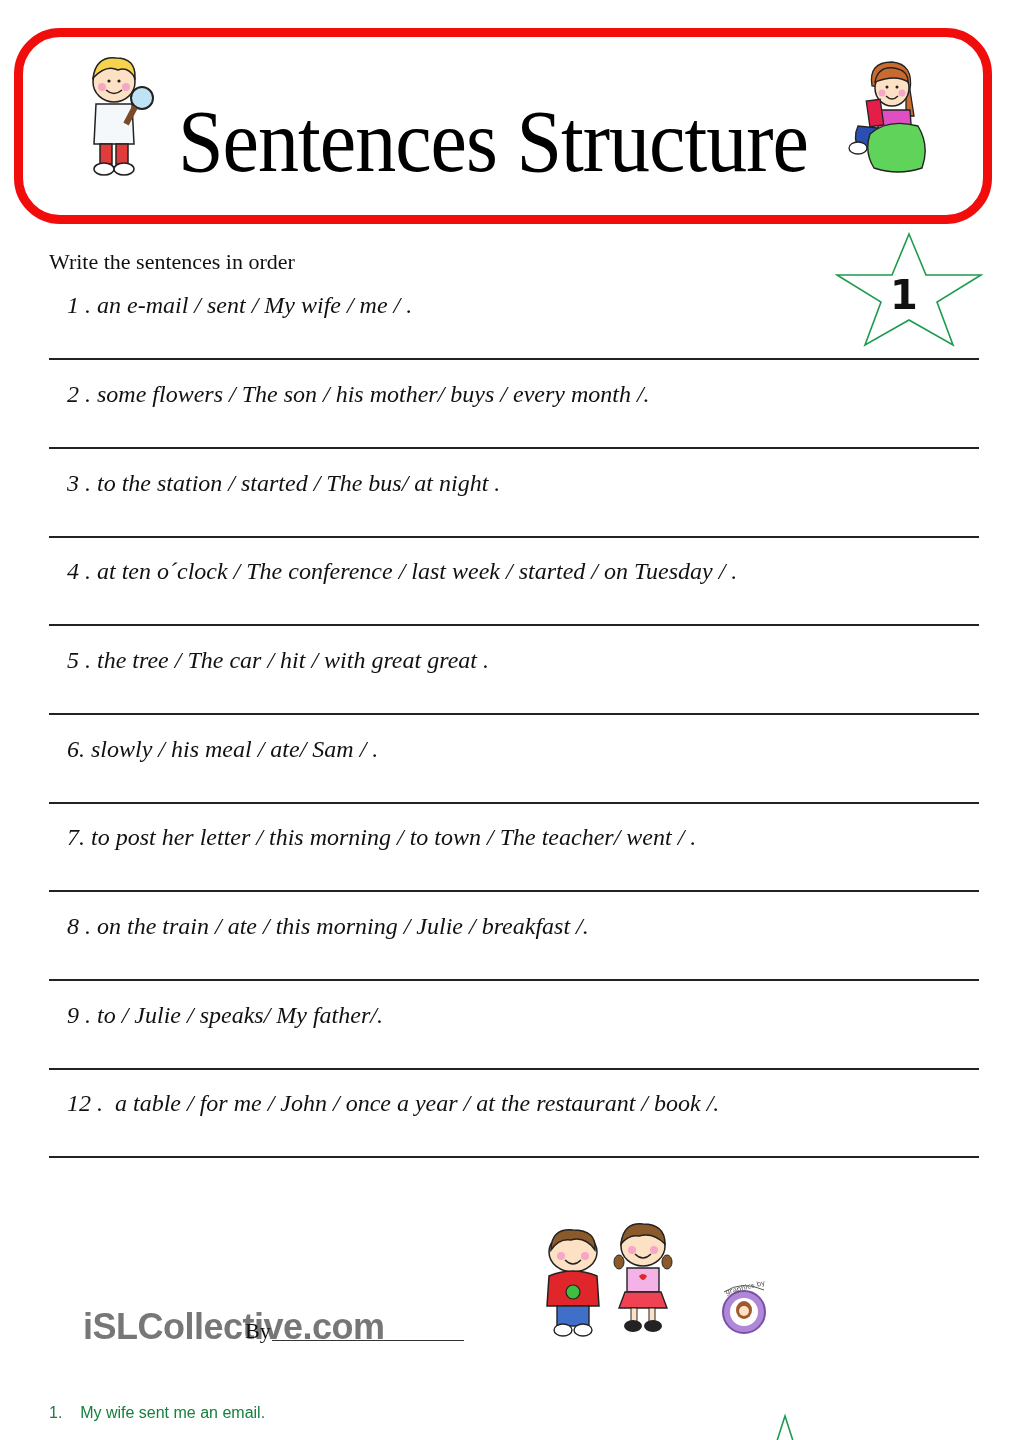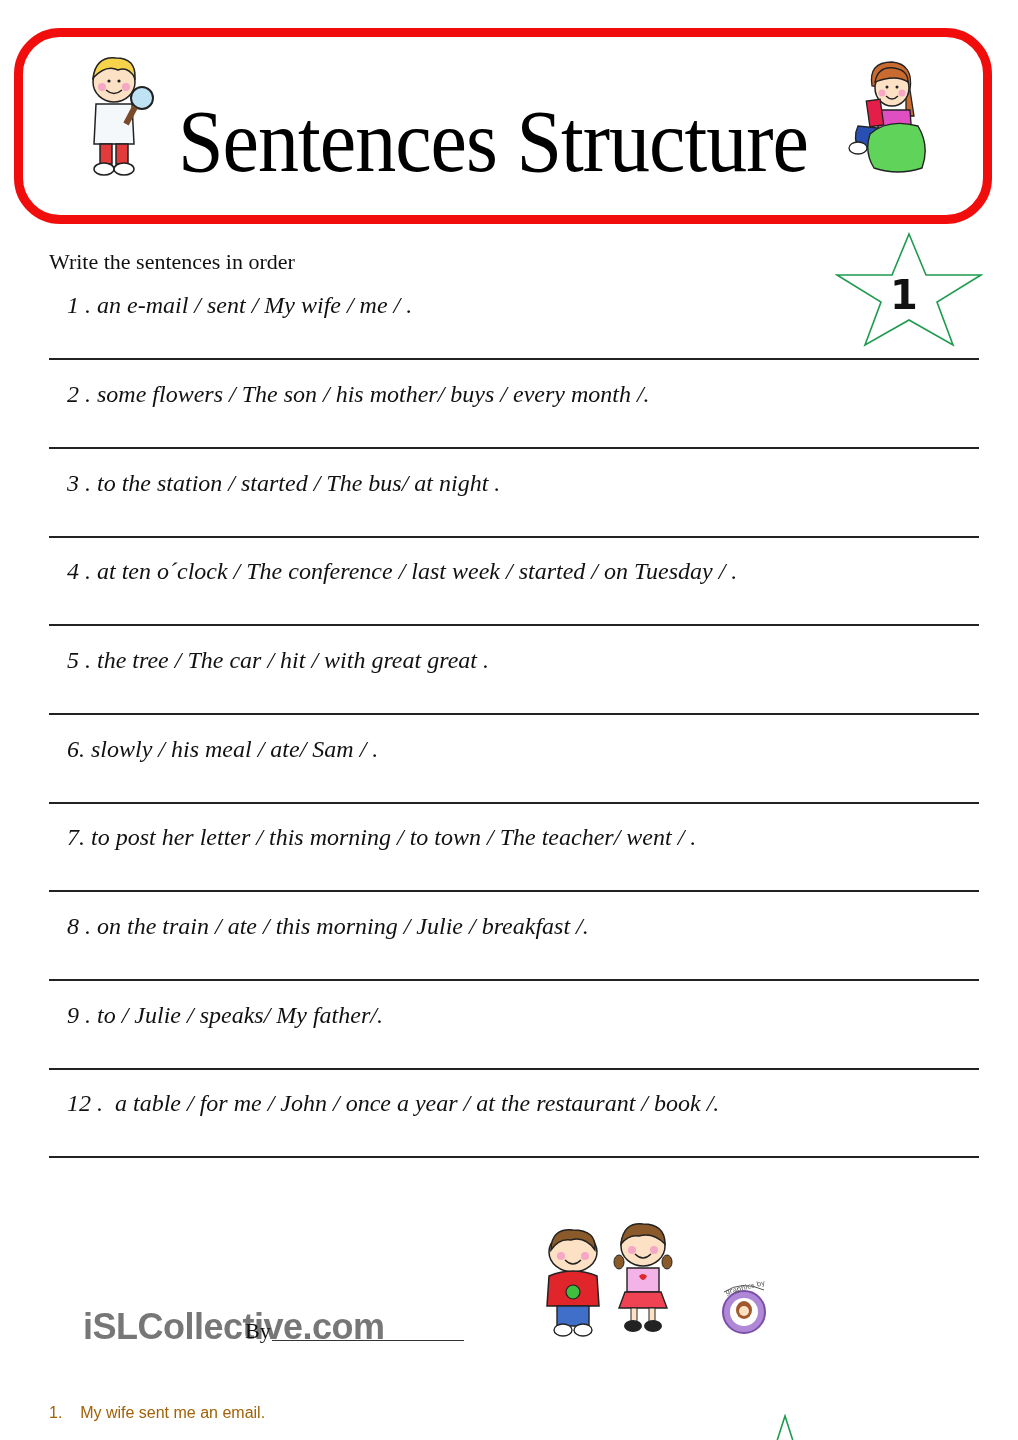"1. My wife sent me" .answer { color: #a16207 -> #15803d }
